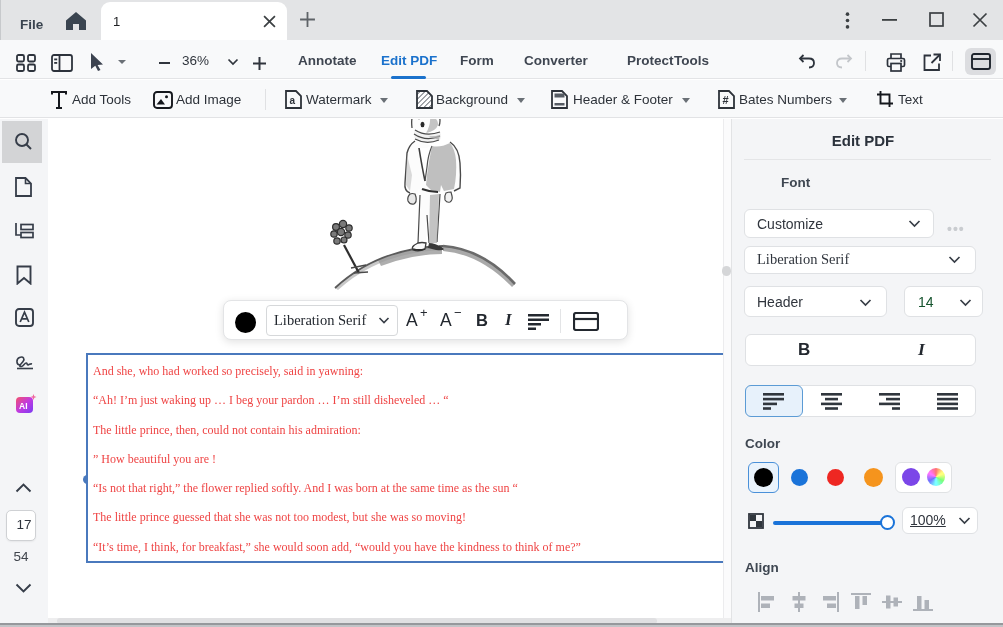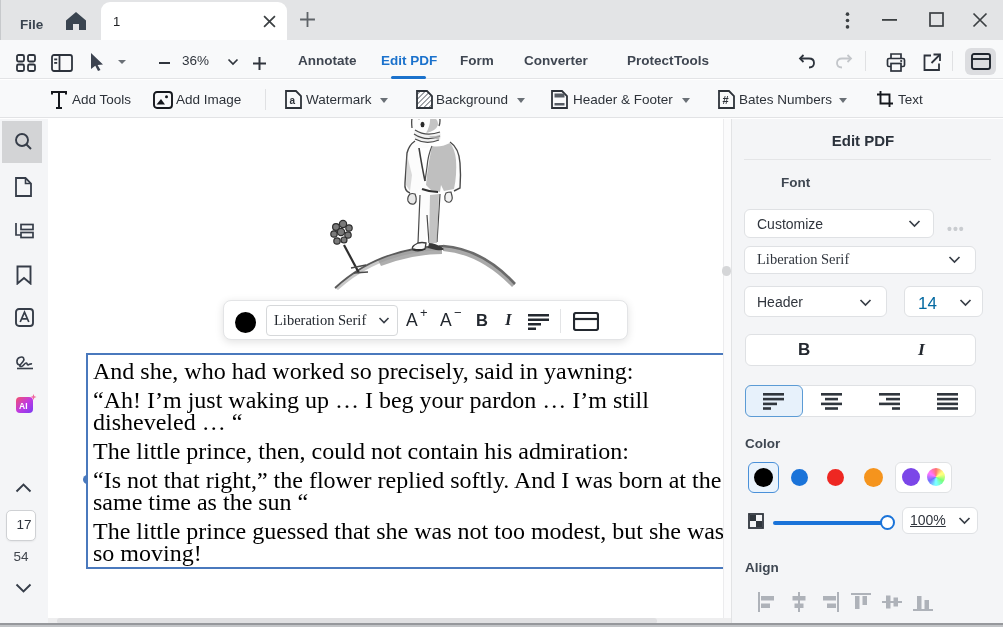"14" div.abs { color: #0369a1 -> #14532d; font-size: 17px -> 14px }
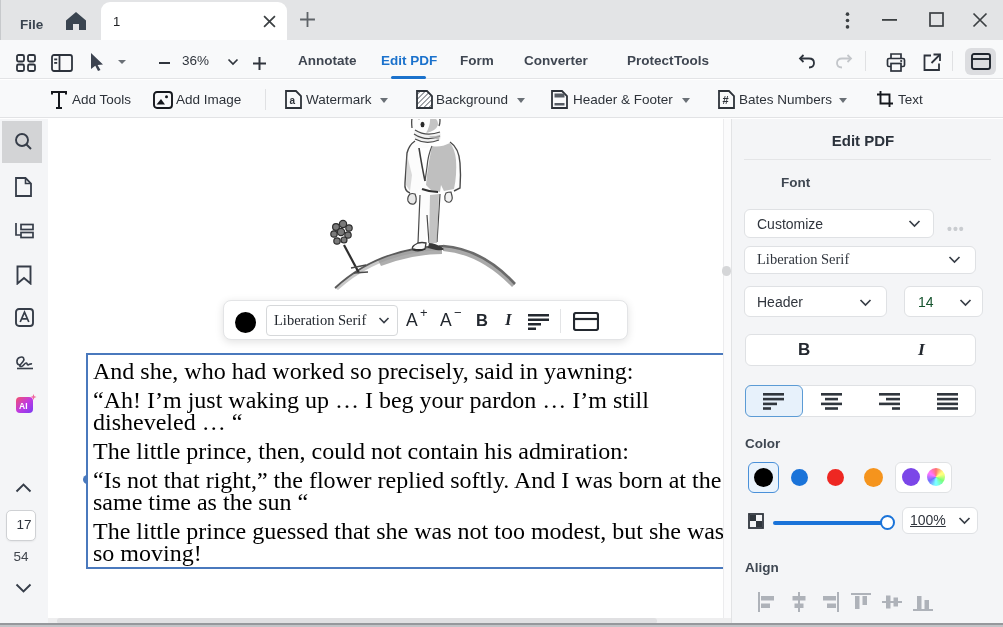"And she, who had worked" #textbox p { color: #000000 -> #ef4444; font-size: 24px -> 12px }
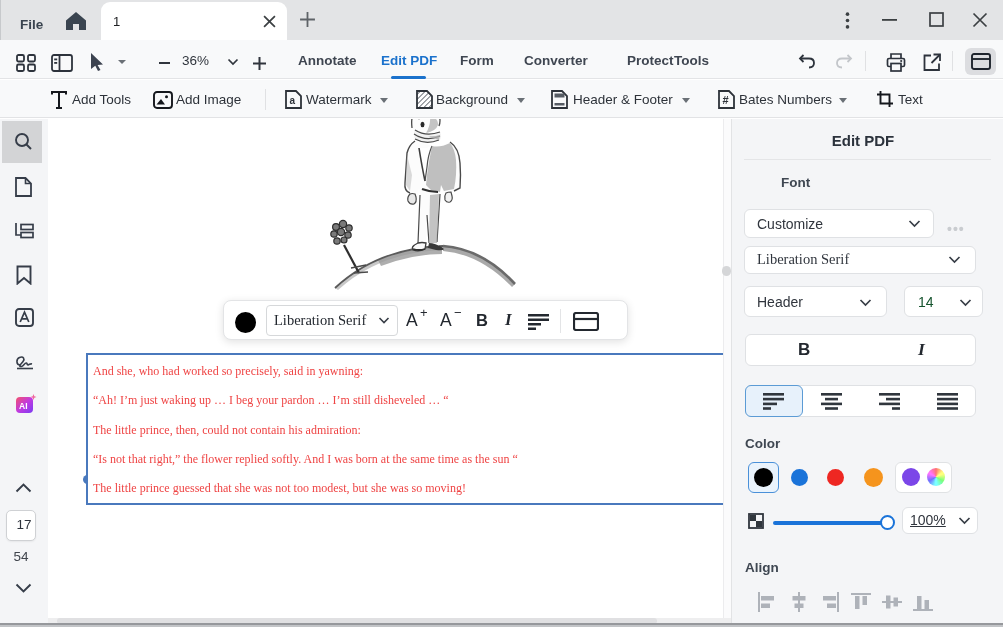"” How beautiful you are" p { html: none -> <p>” How beautiful you are !</p> }
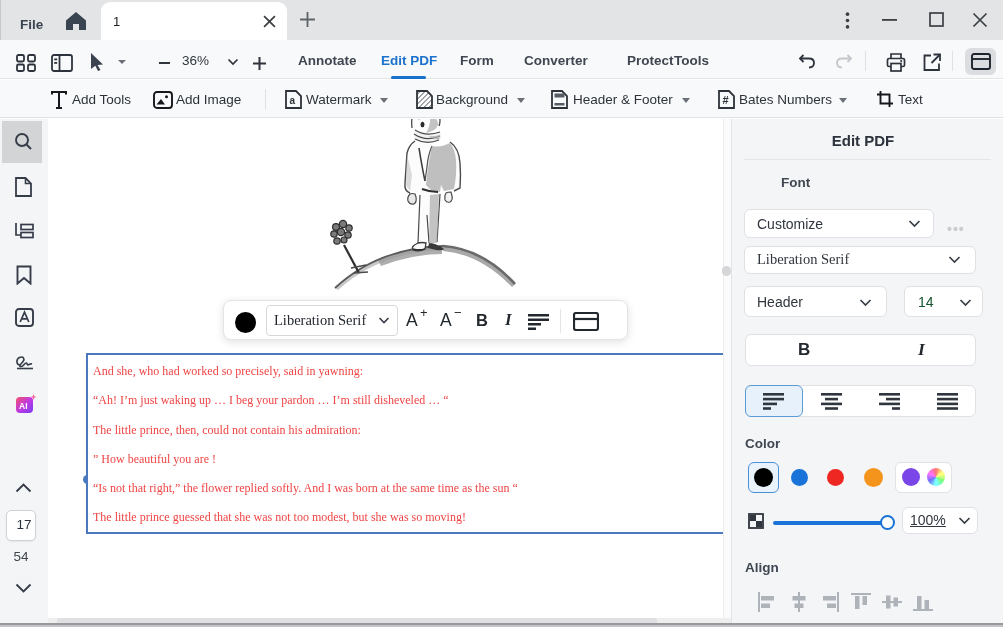"“It’s time, I think, for" p { html: none -> <p>“It’s time, I think, for breakfast,” she would soon add, “would you have the kindness to think of me?”</p> }
